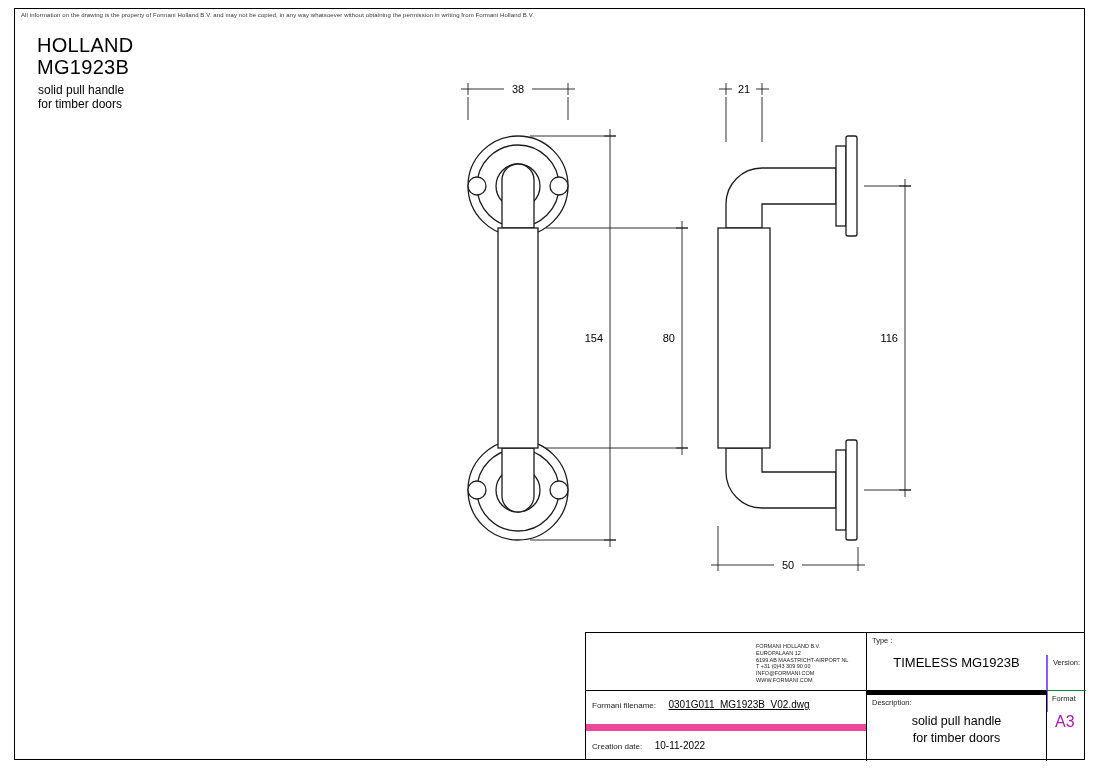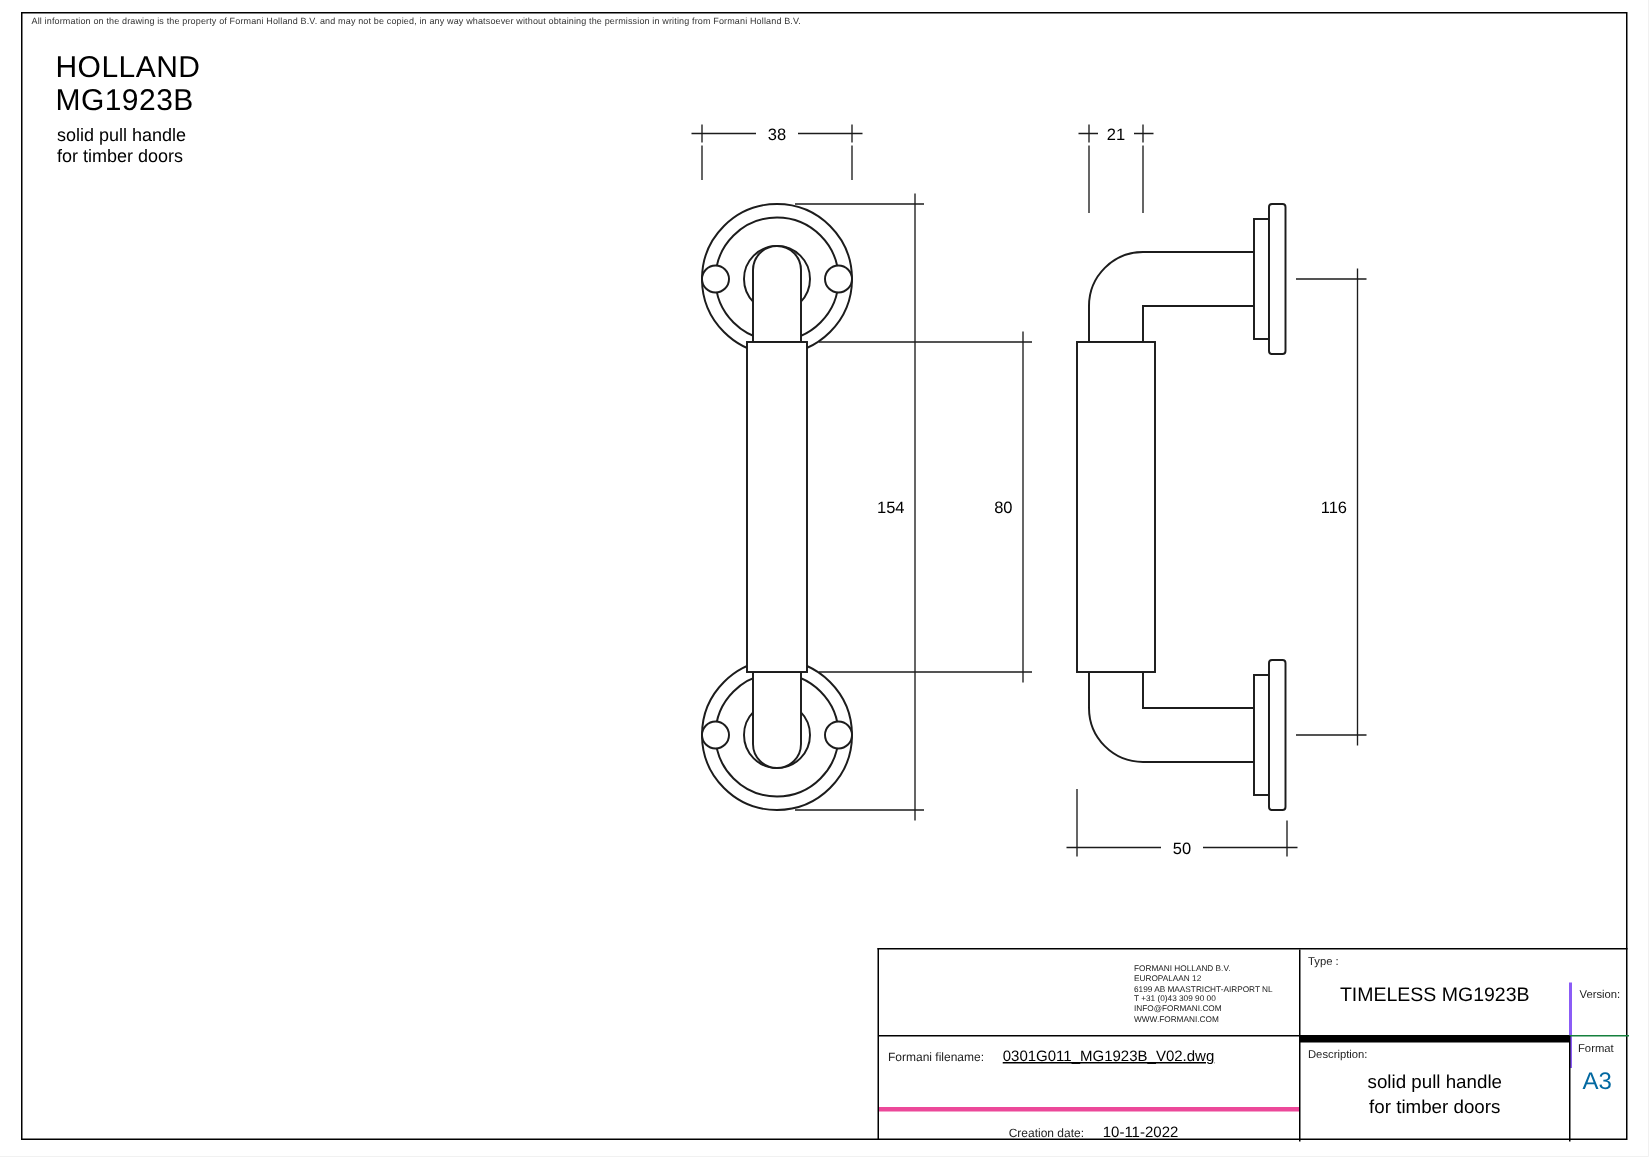"A3" .format-value { color: #0369a1 -> #a21caf }
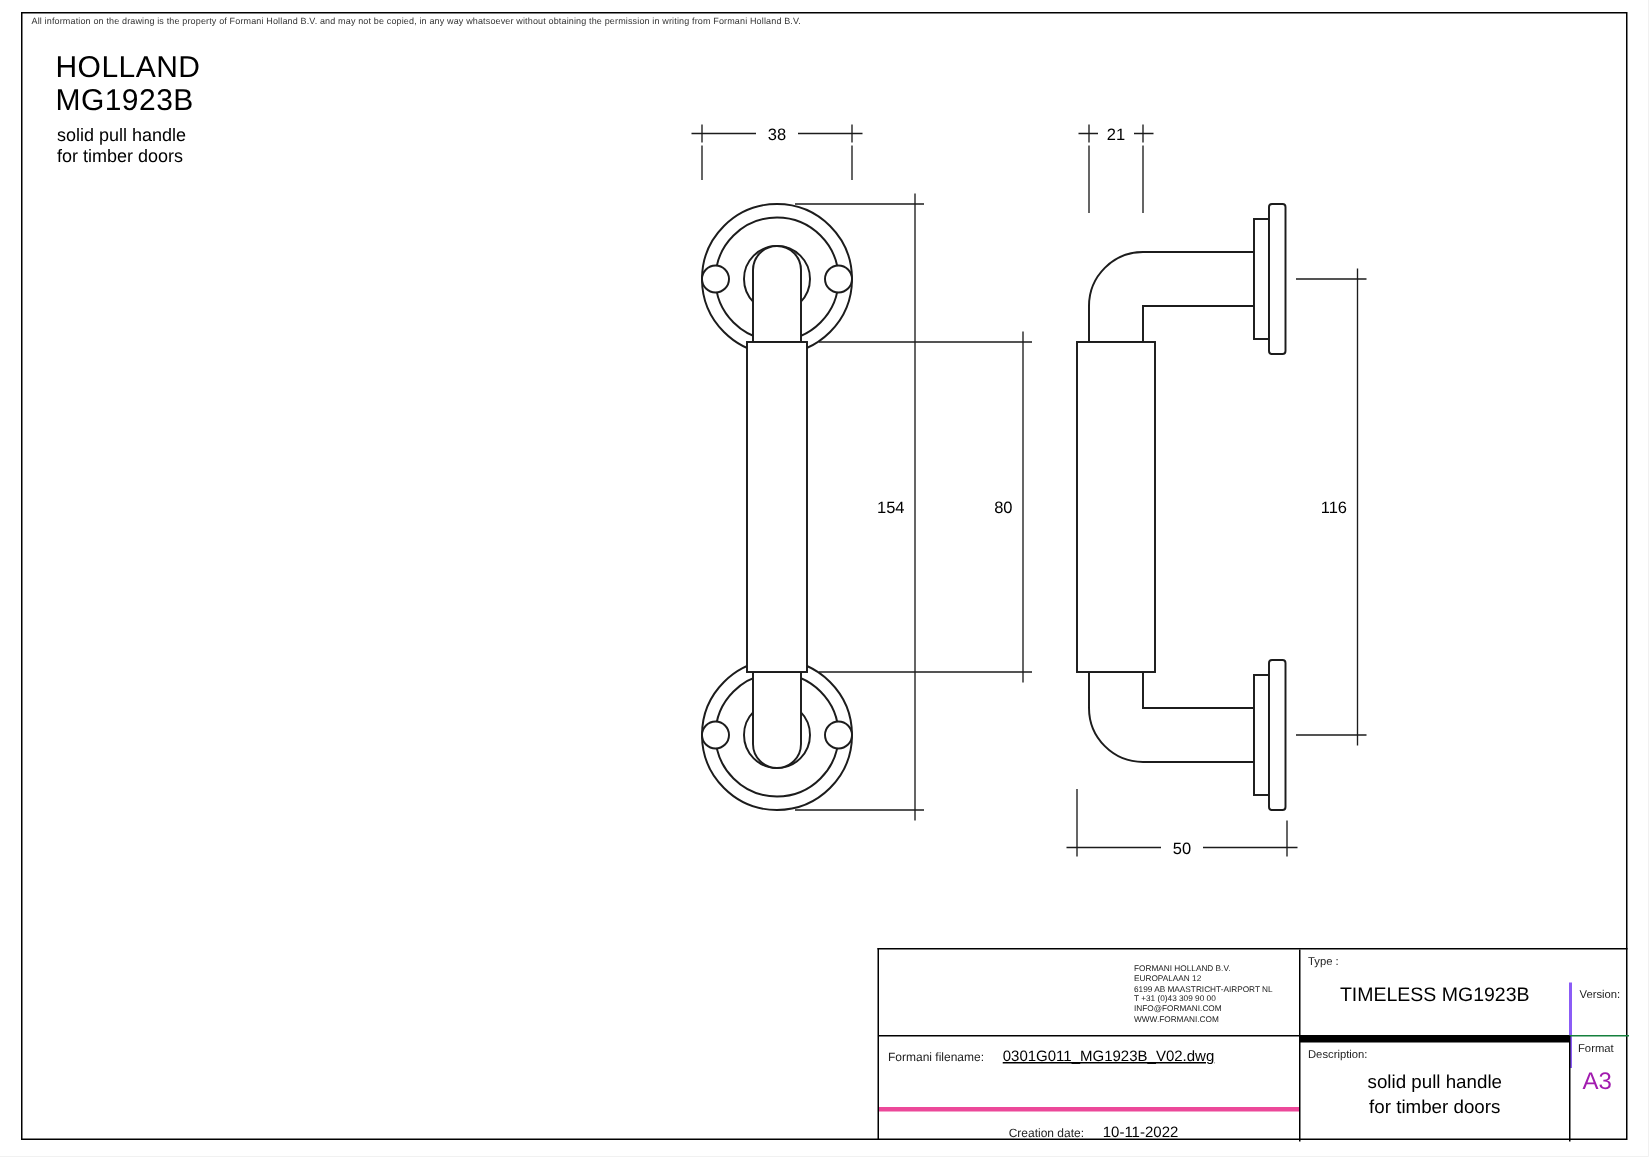"Creation date: 10-11-2022" .cell-date { border-top: 3px solid #ec4899 -> 7px solid #ec4899; text-align: center -> none; top: 105px -> 91px }
